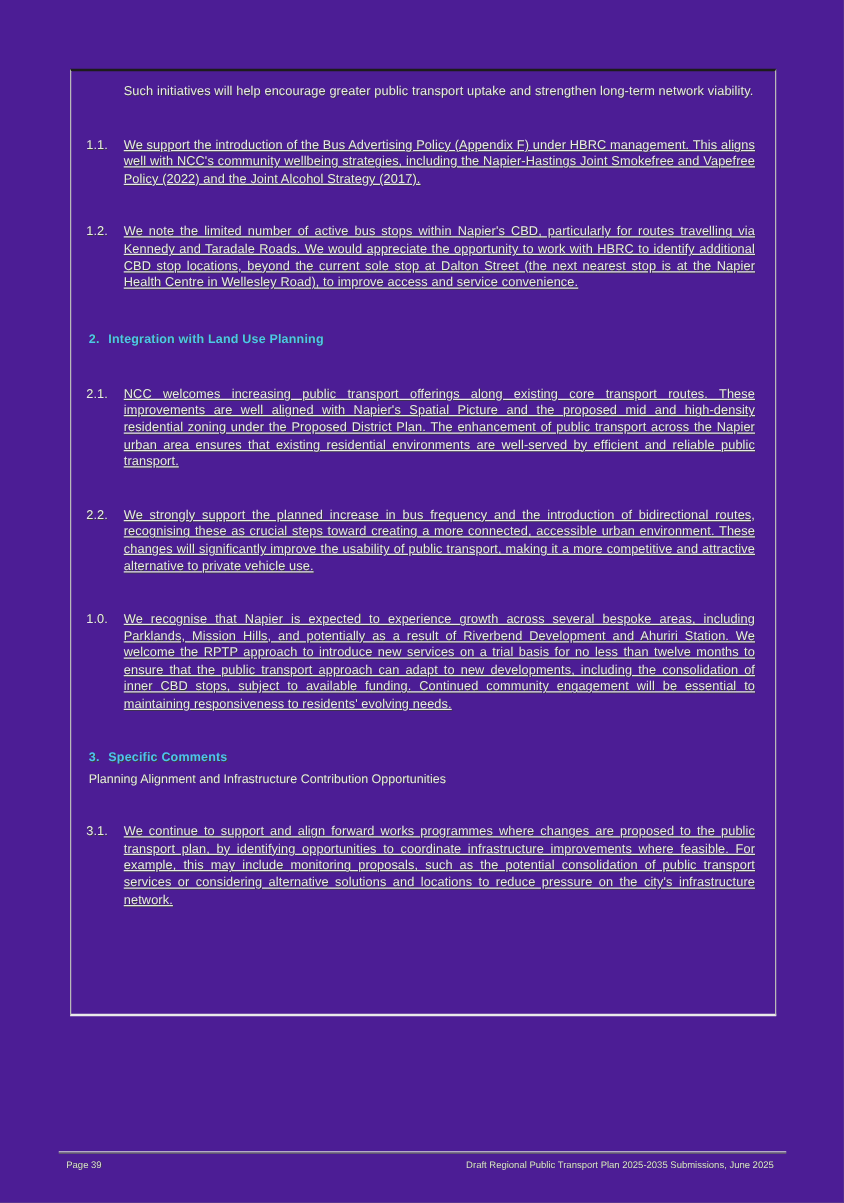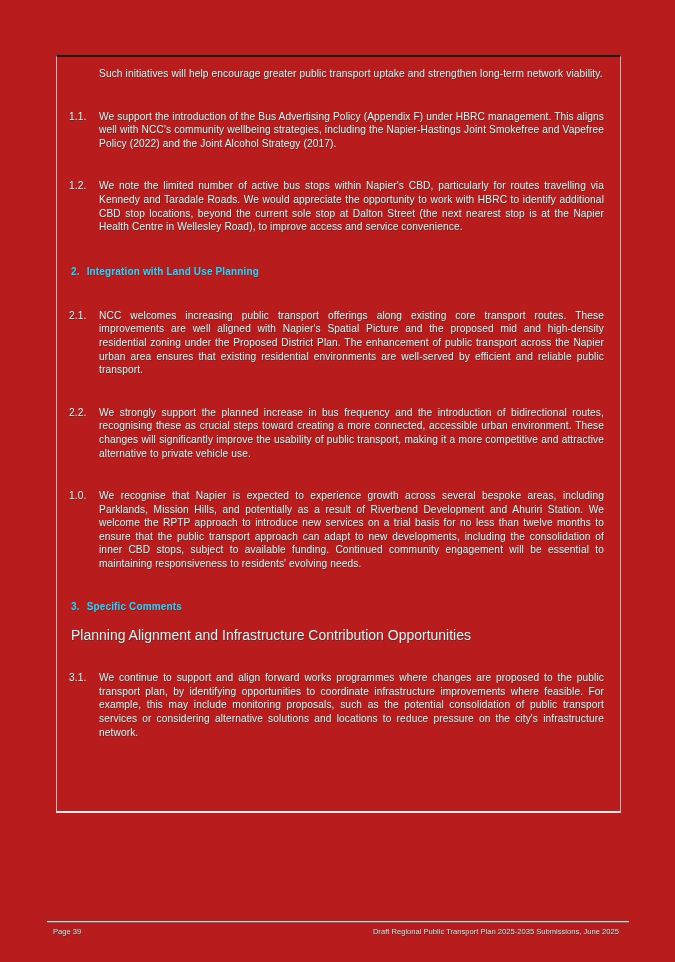"Such initiatives will help encourage" #page-sheet { background: #b91c1c -> #4c1d95 }
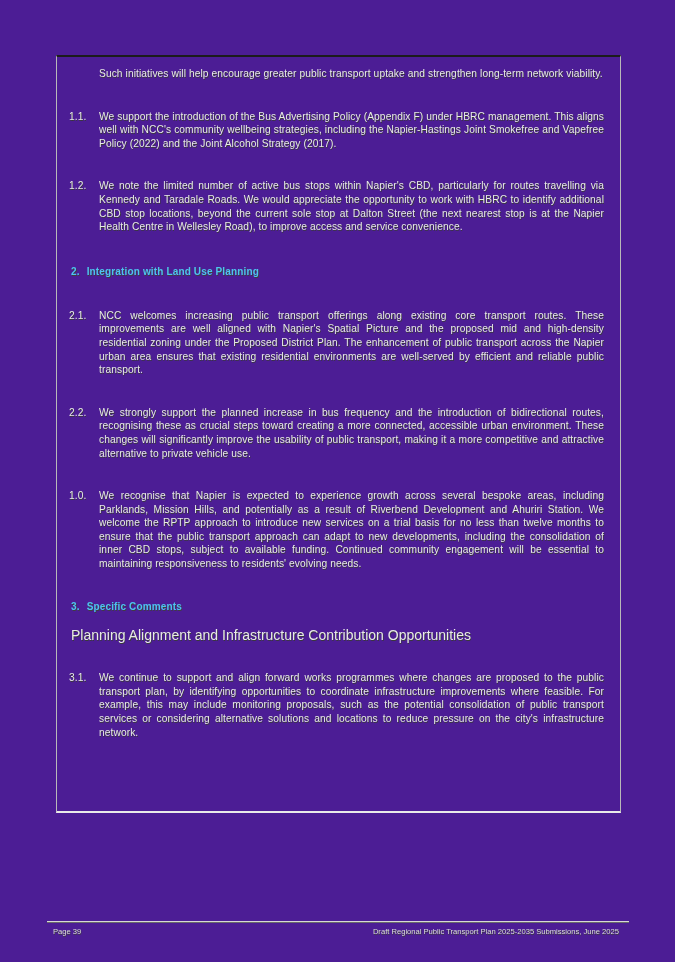"We support the introduction of" .num-body { text-decoration: none -> underline }
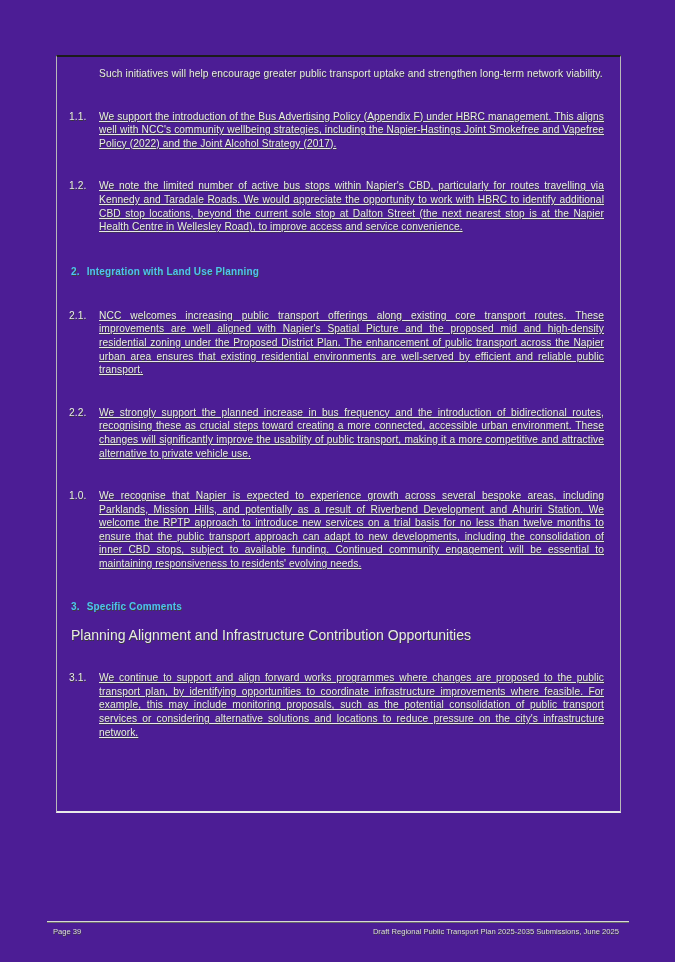"Planning Alignment and Infrastructure" .sub-label { font-size: 14px -> 10px; margin: 14px 0 0 0 -> 2px 0 0 0 }
